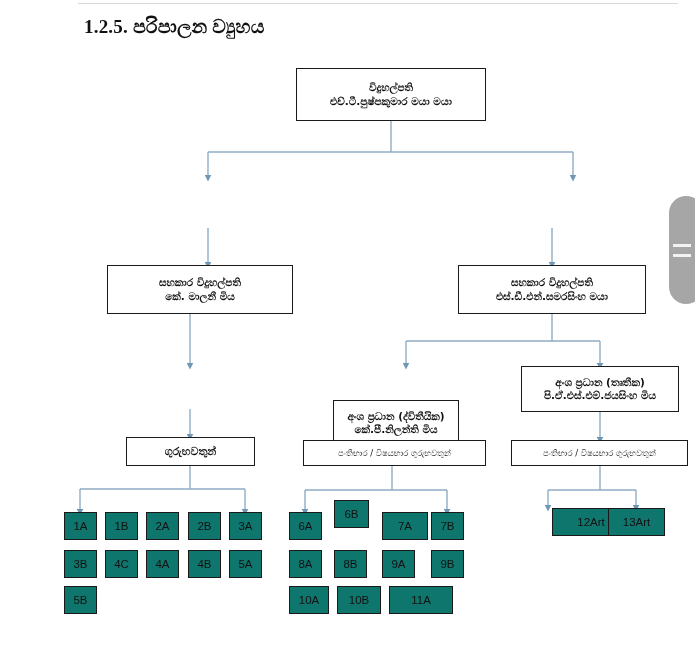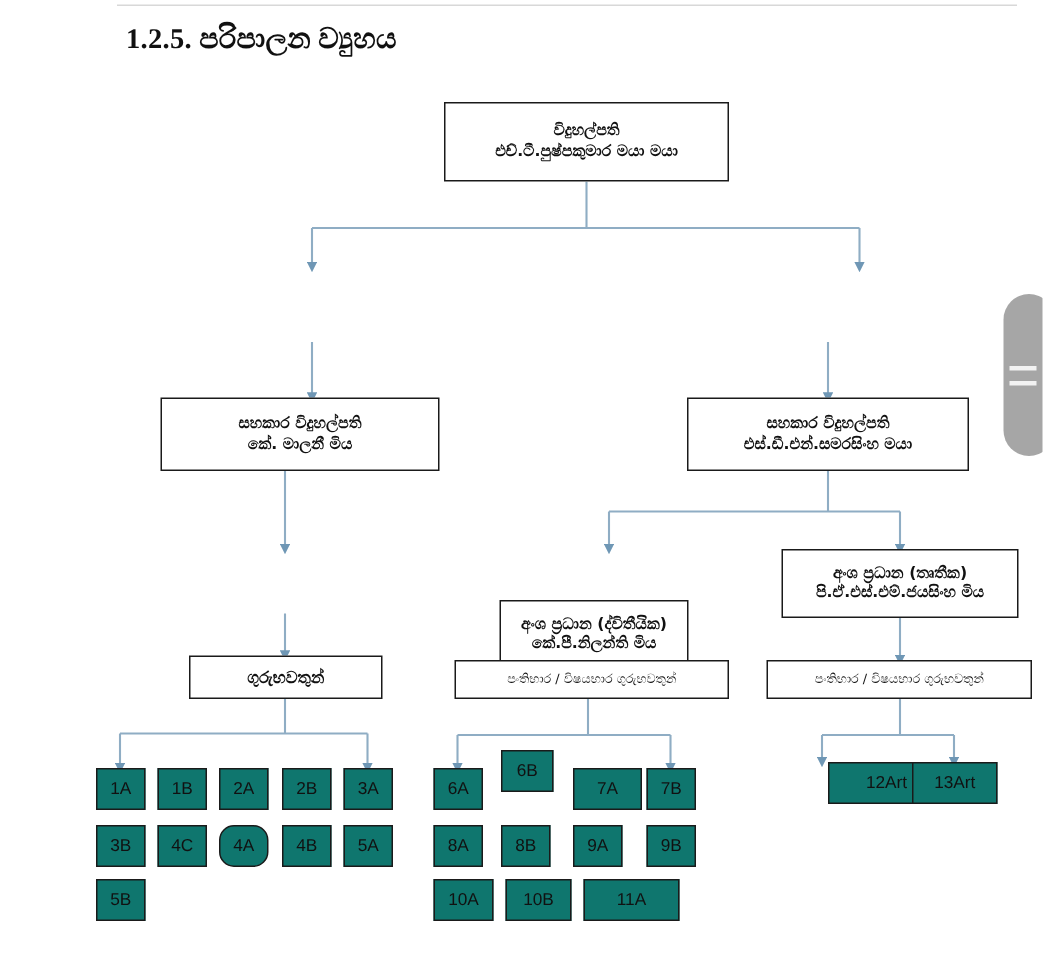"4A" div.chip { border-radius: 10px -> none }
